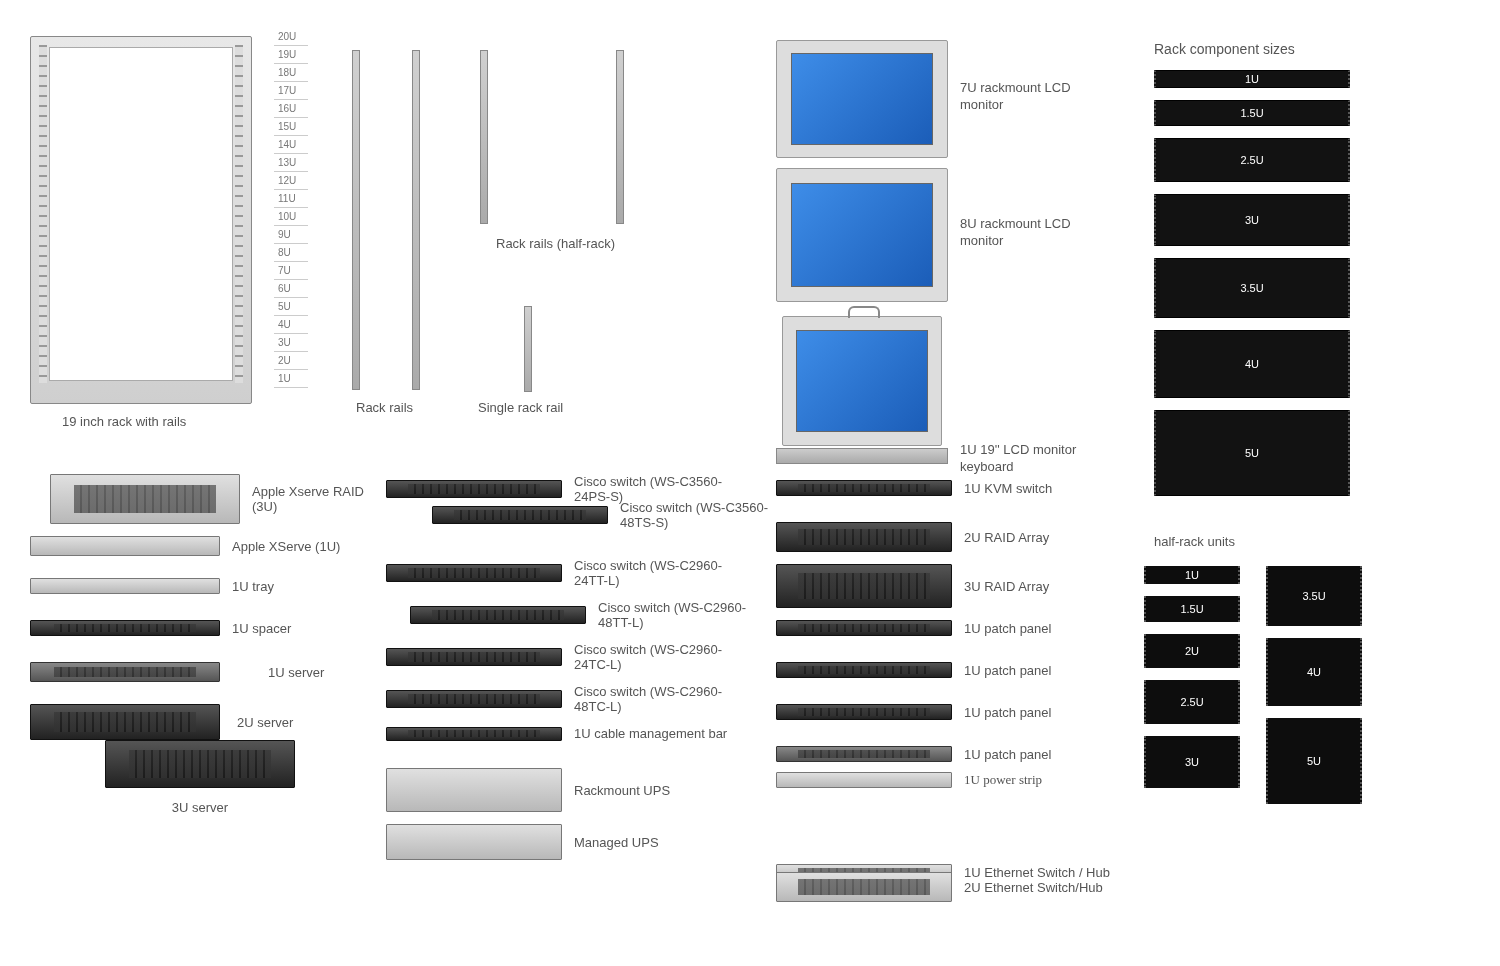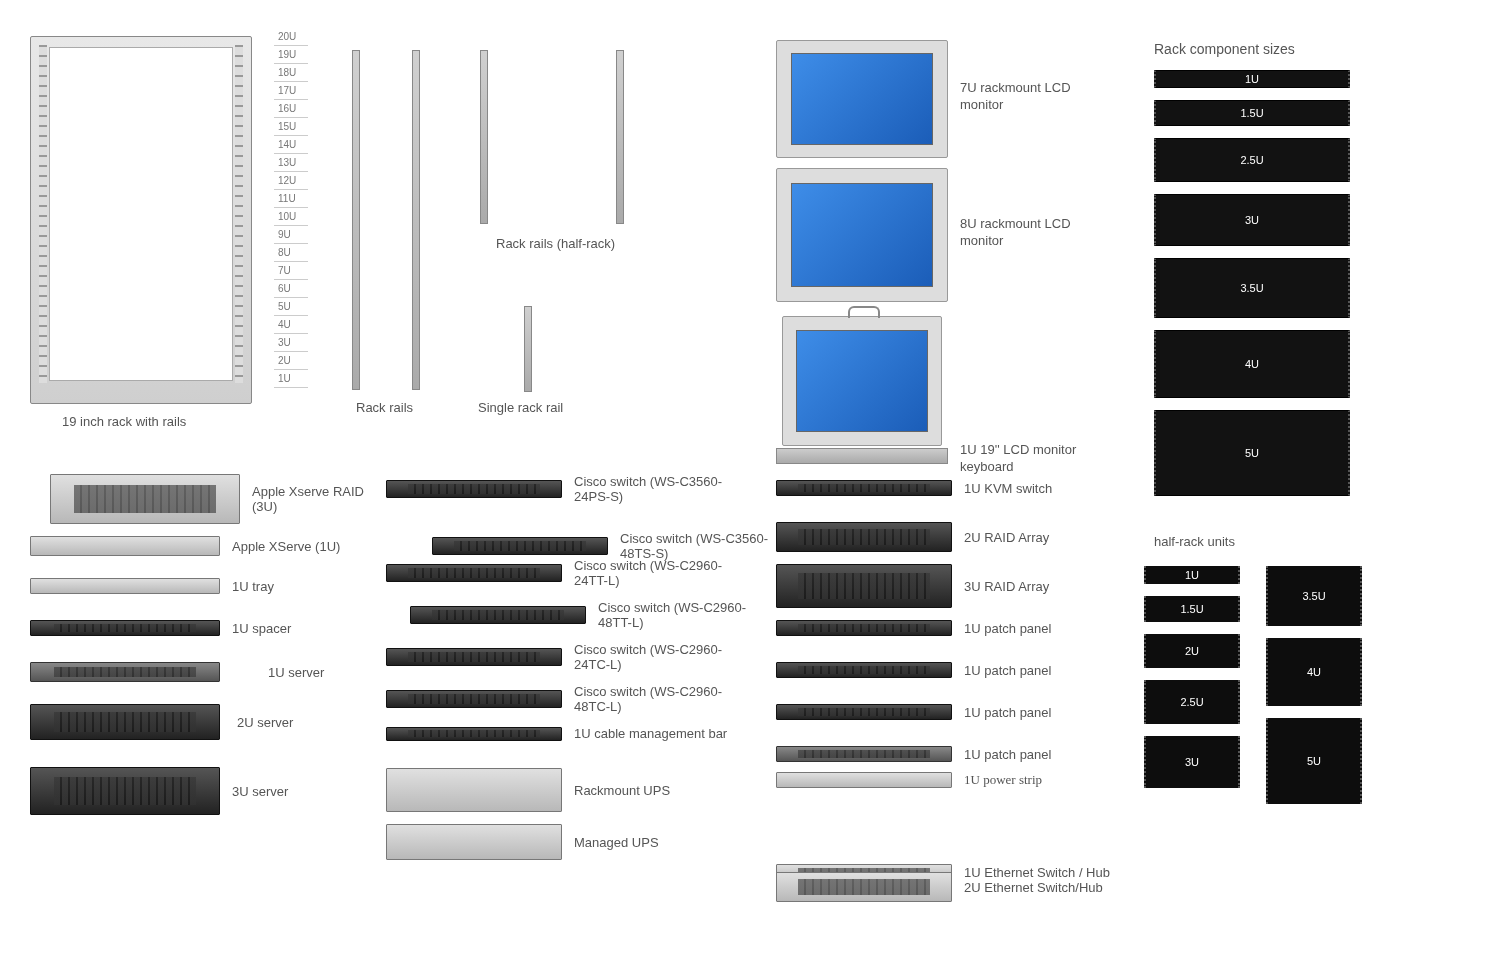"Cisco switch (WS-C3560-48TS-S)" div.item-row { top: 57px -> 26px }
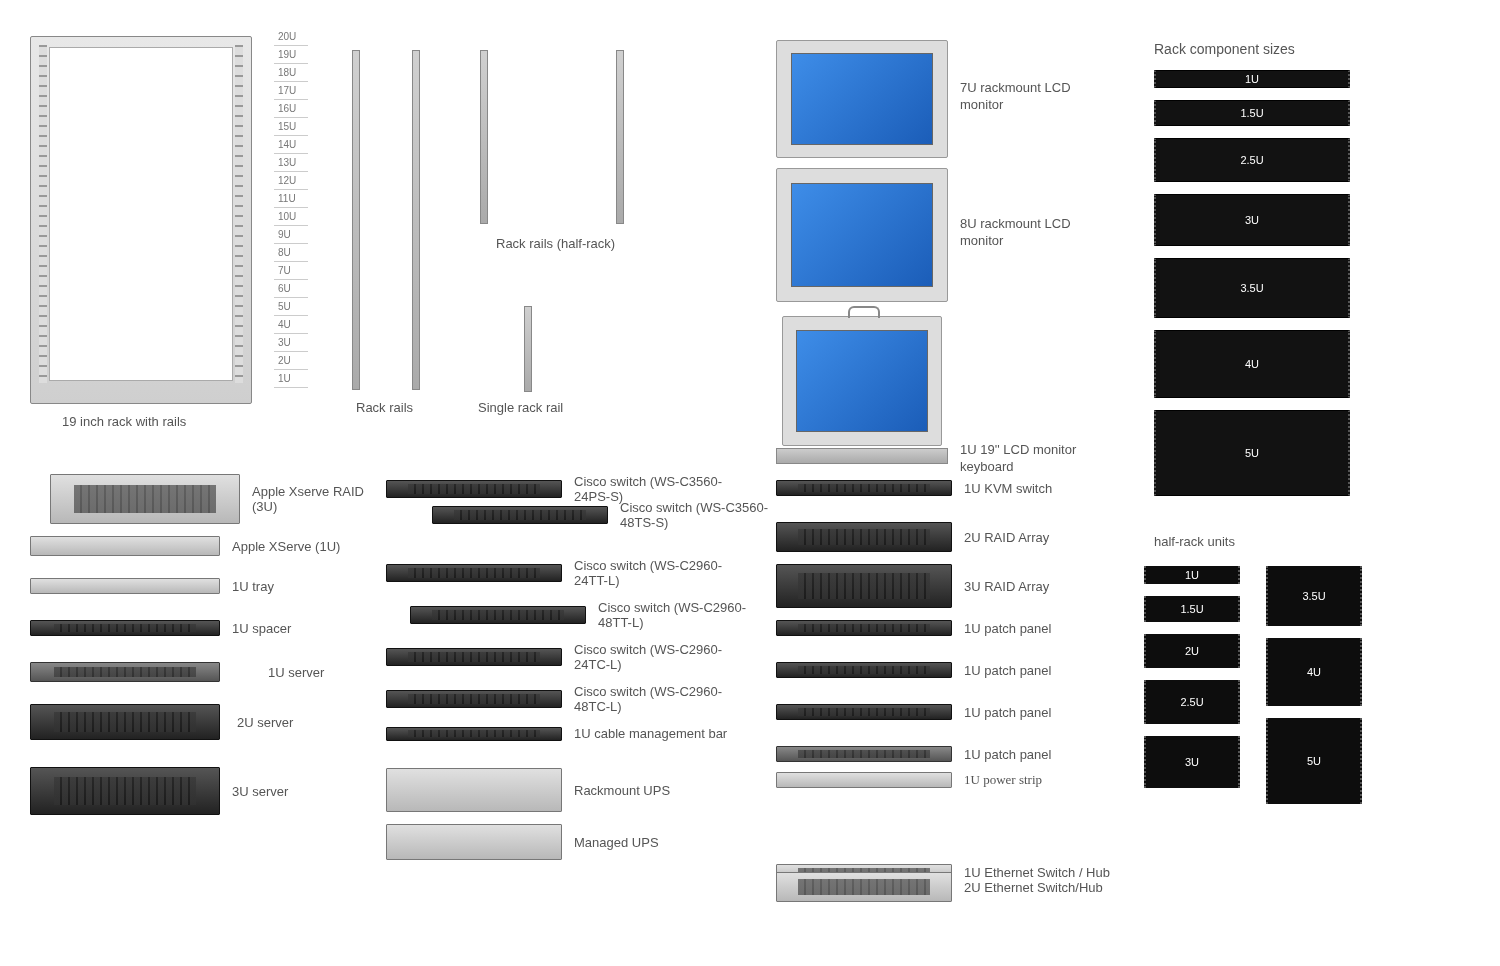"3U server" div.item-row { flex-direction: none -> column; top: 293px -> 266px }
